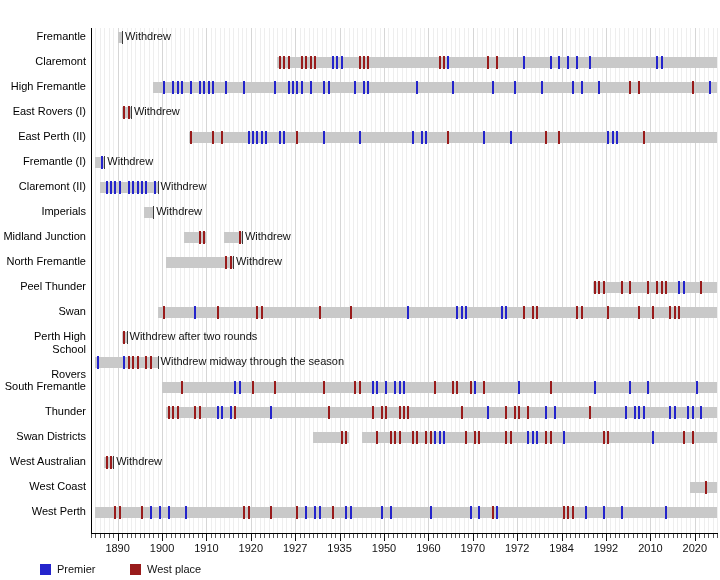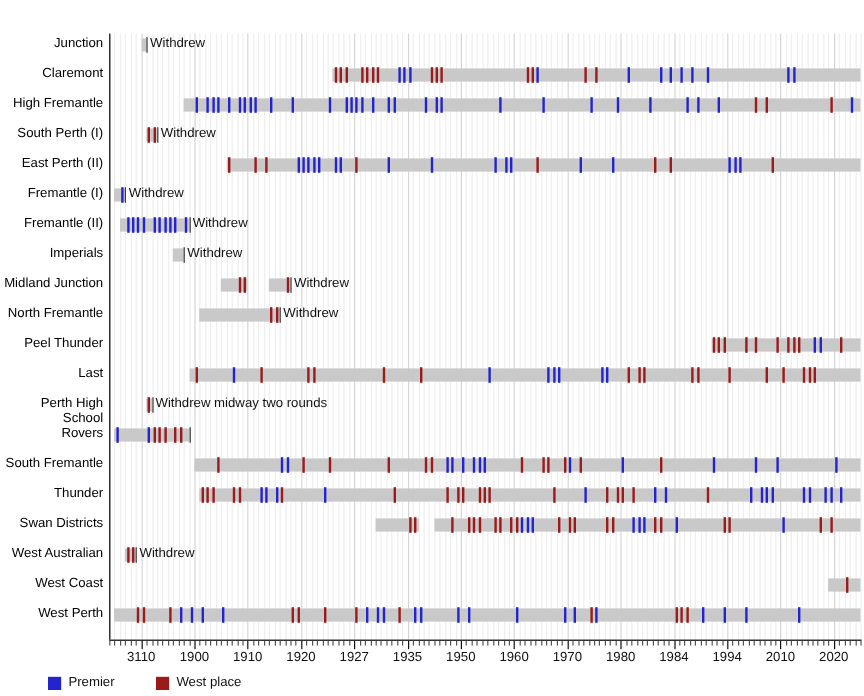"Junction" div.abs { text: Junction -> Fremantle }
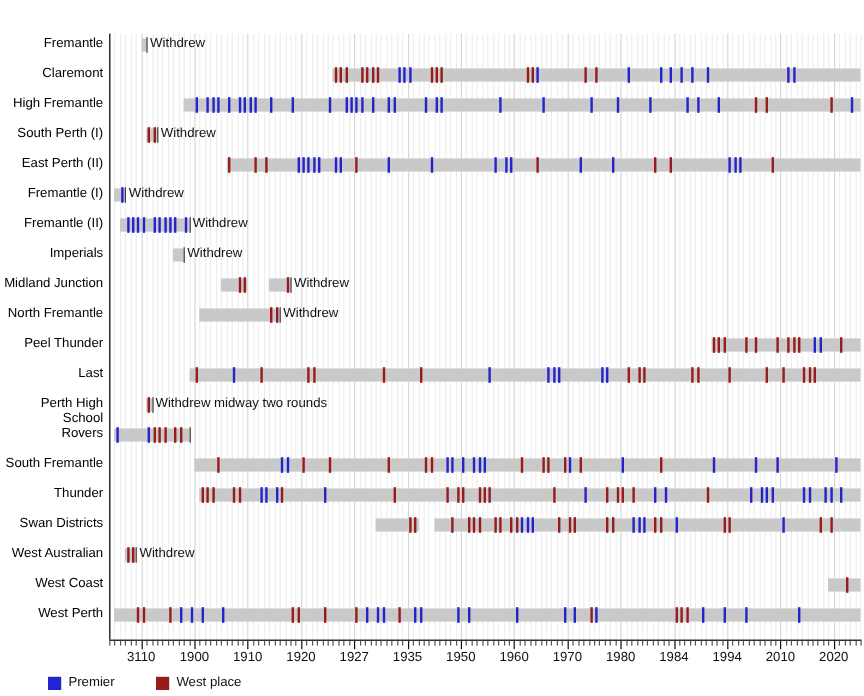"South Perth (I)" div.abs { text: South Perth -> East Rovers }
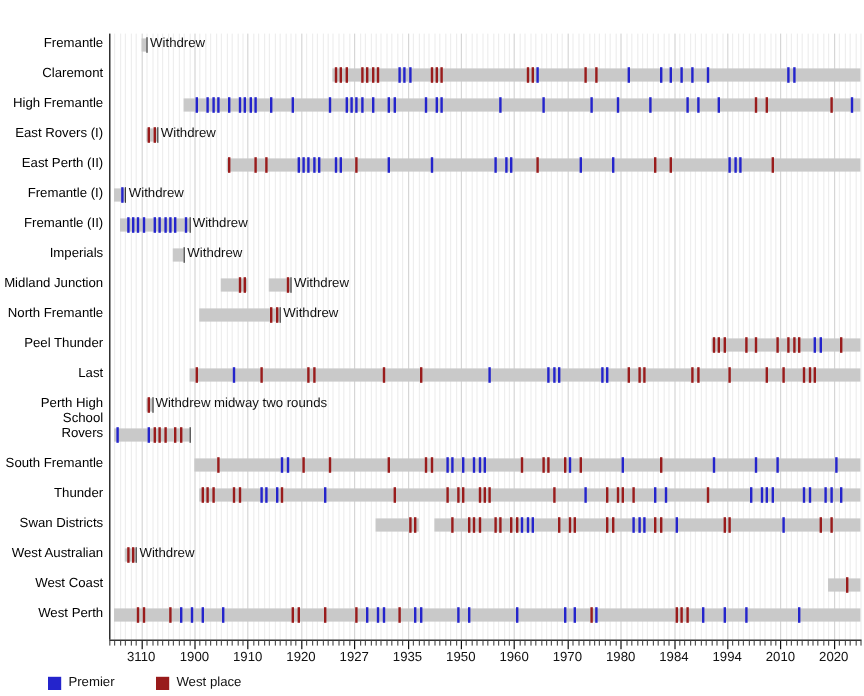"Fremantle (II)" div.abs { text: Fremantle -> Claremont }
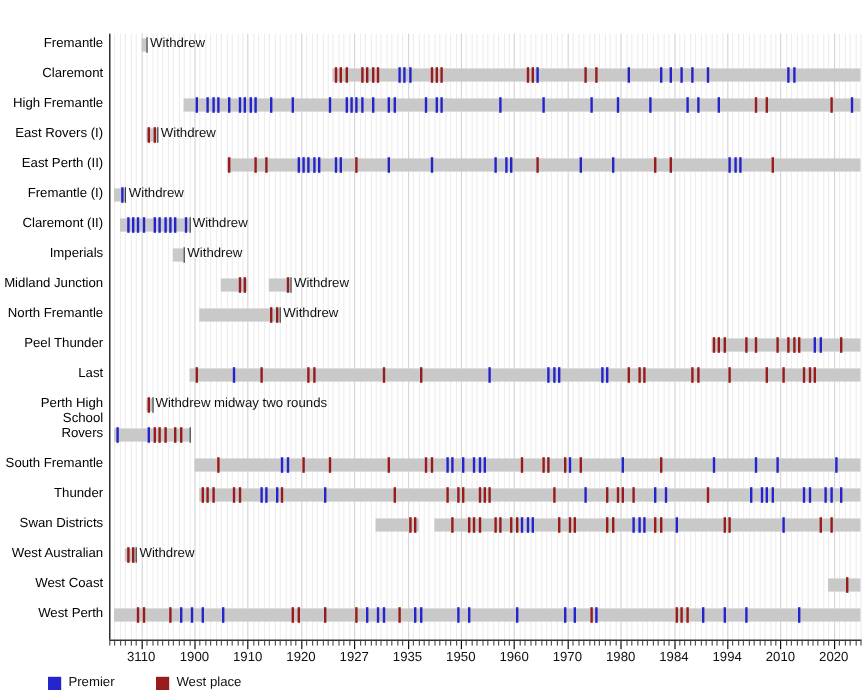"Last" div.abs { text: Last -> Swan }
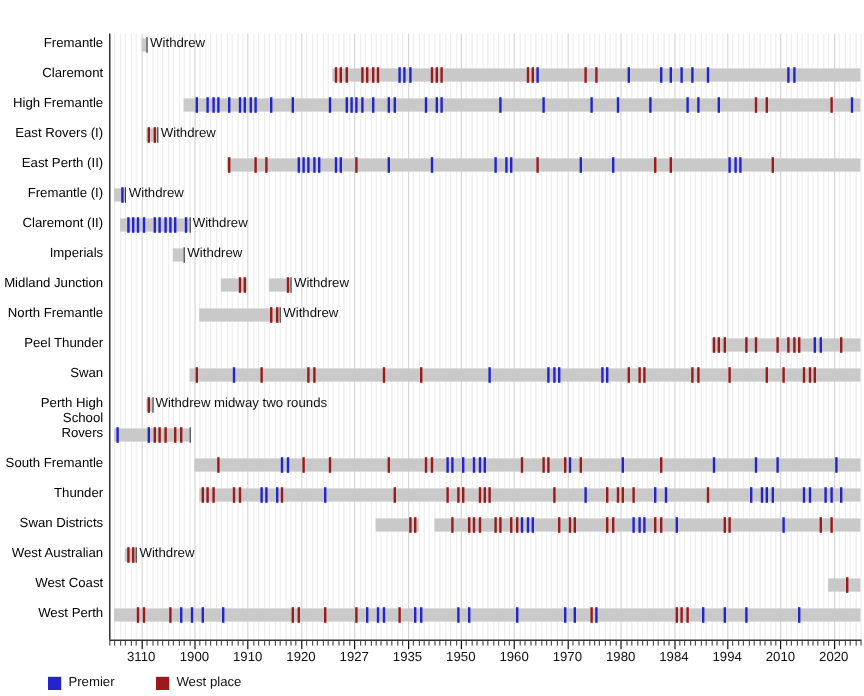"Withdrew midway two rounds" div.abs { text: midway -> after }
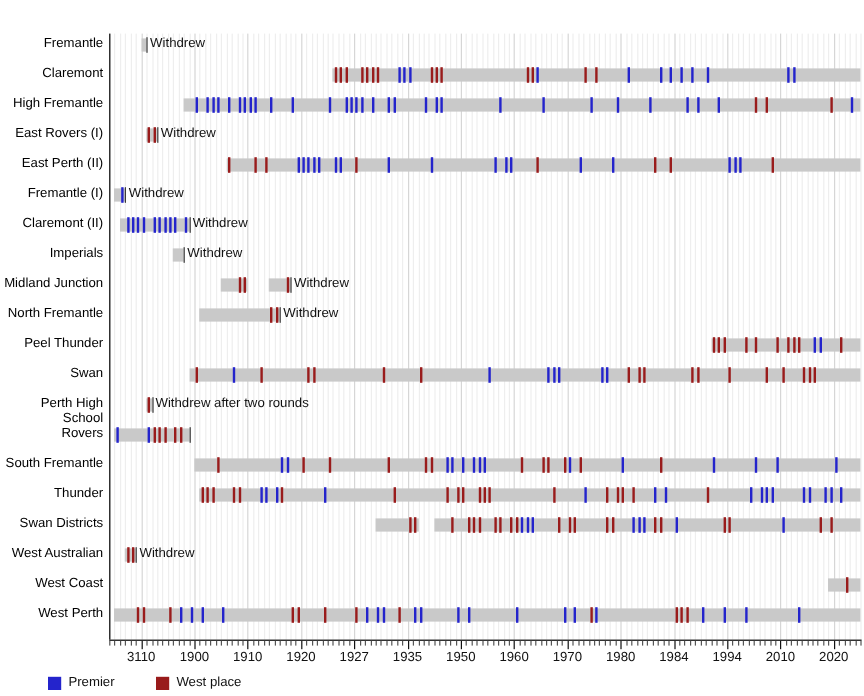"Withdrew midway through the season" div.abs { html: none -> <div>Withdrew midway through the season</div> }
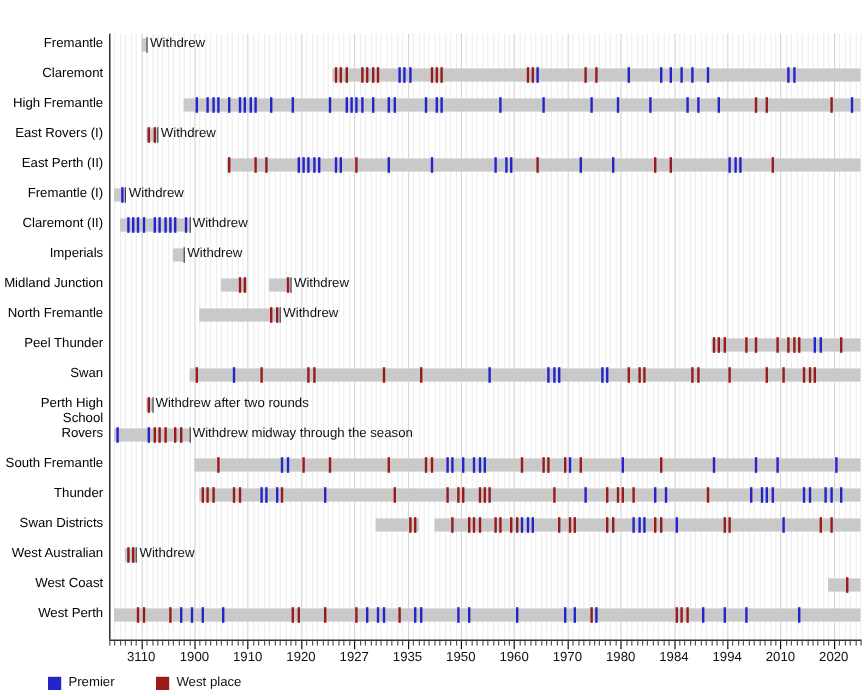"Rovers" div.abs { top: 355px -> 368px }
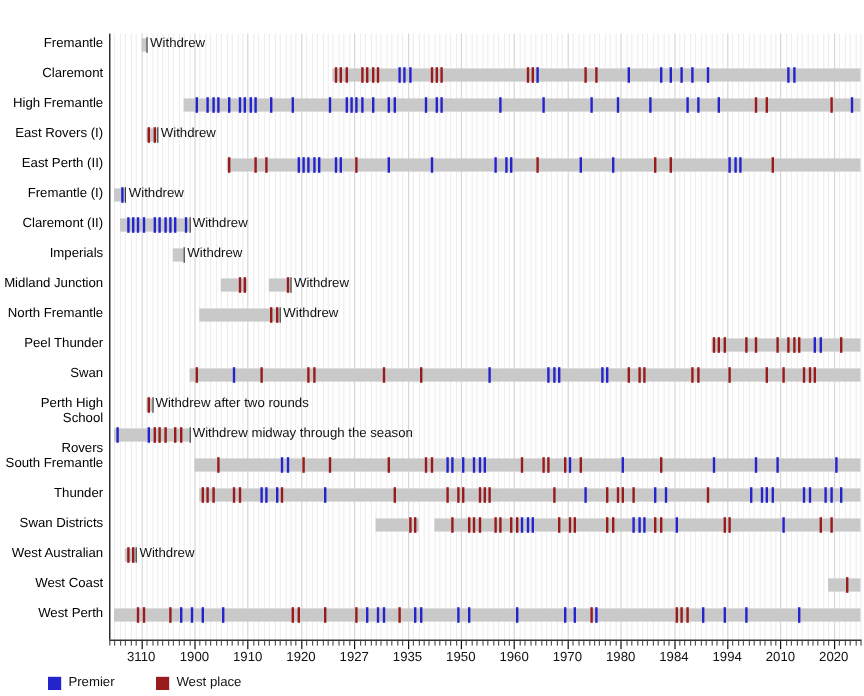"3110" div.abs { text: 3110 -> 1890 }
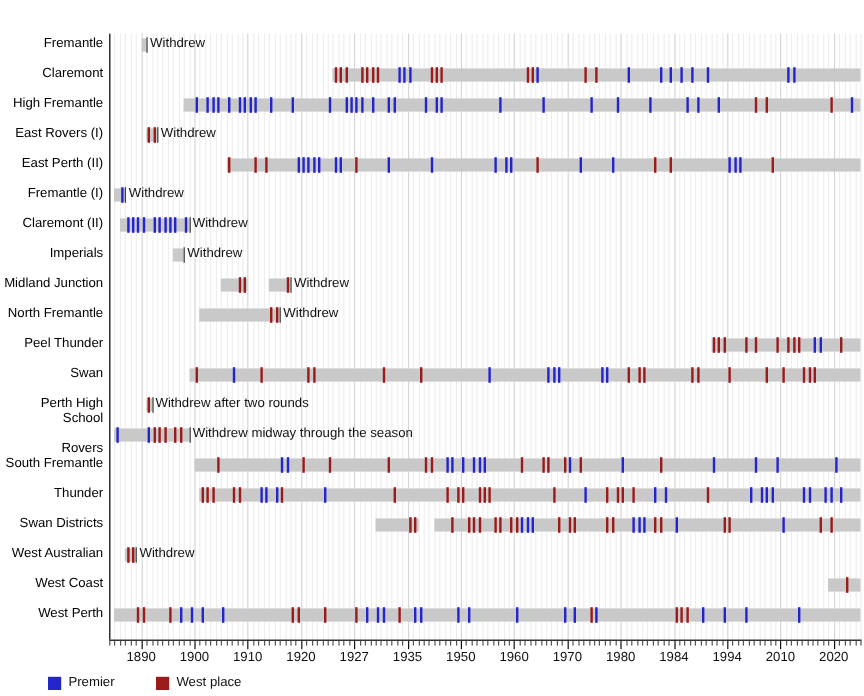"1980" div.abs { text: 1980 -> 1972 }
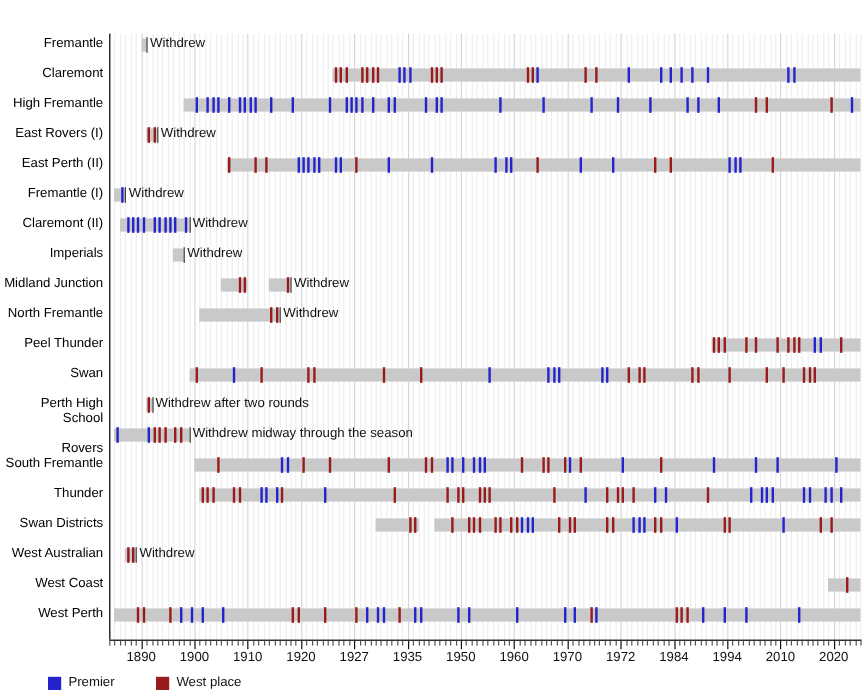"1994" div.abs { text: 1994 -> 1992 }
